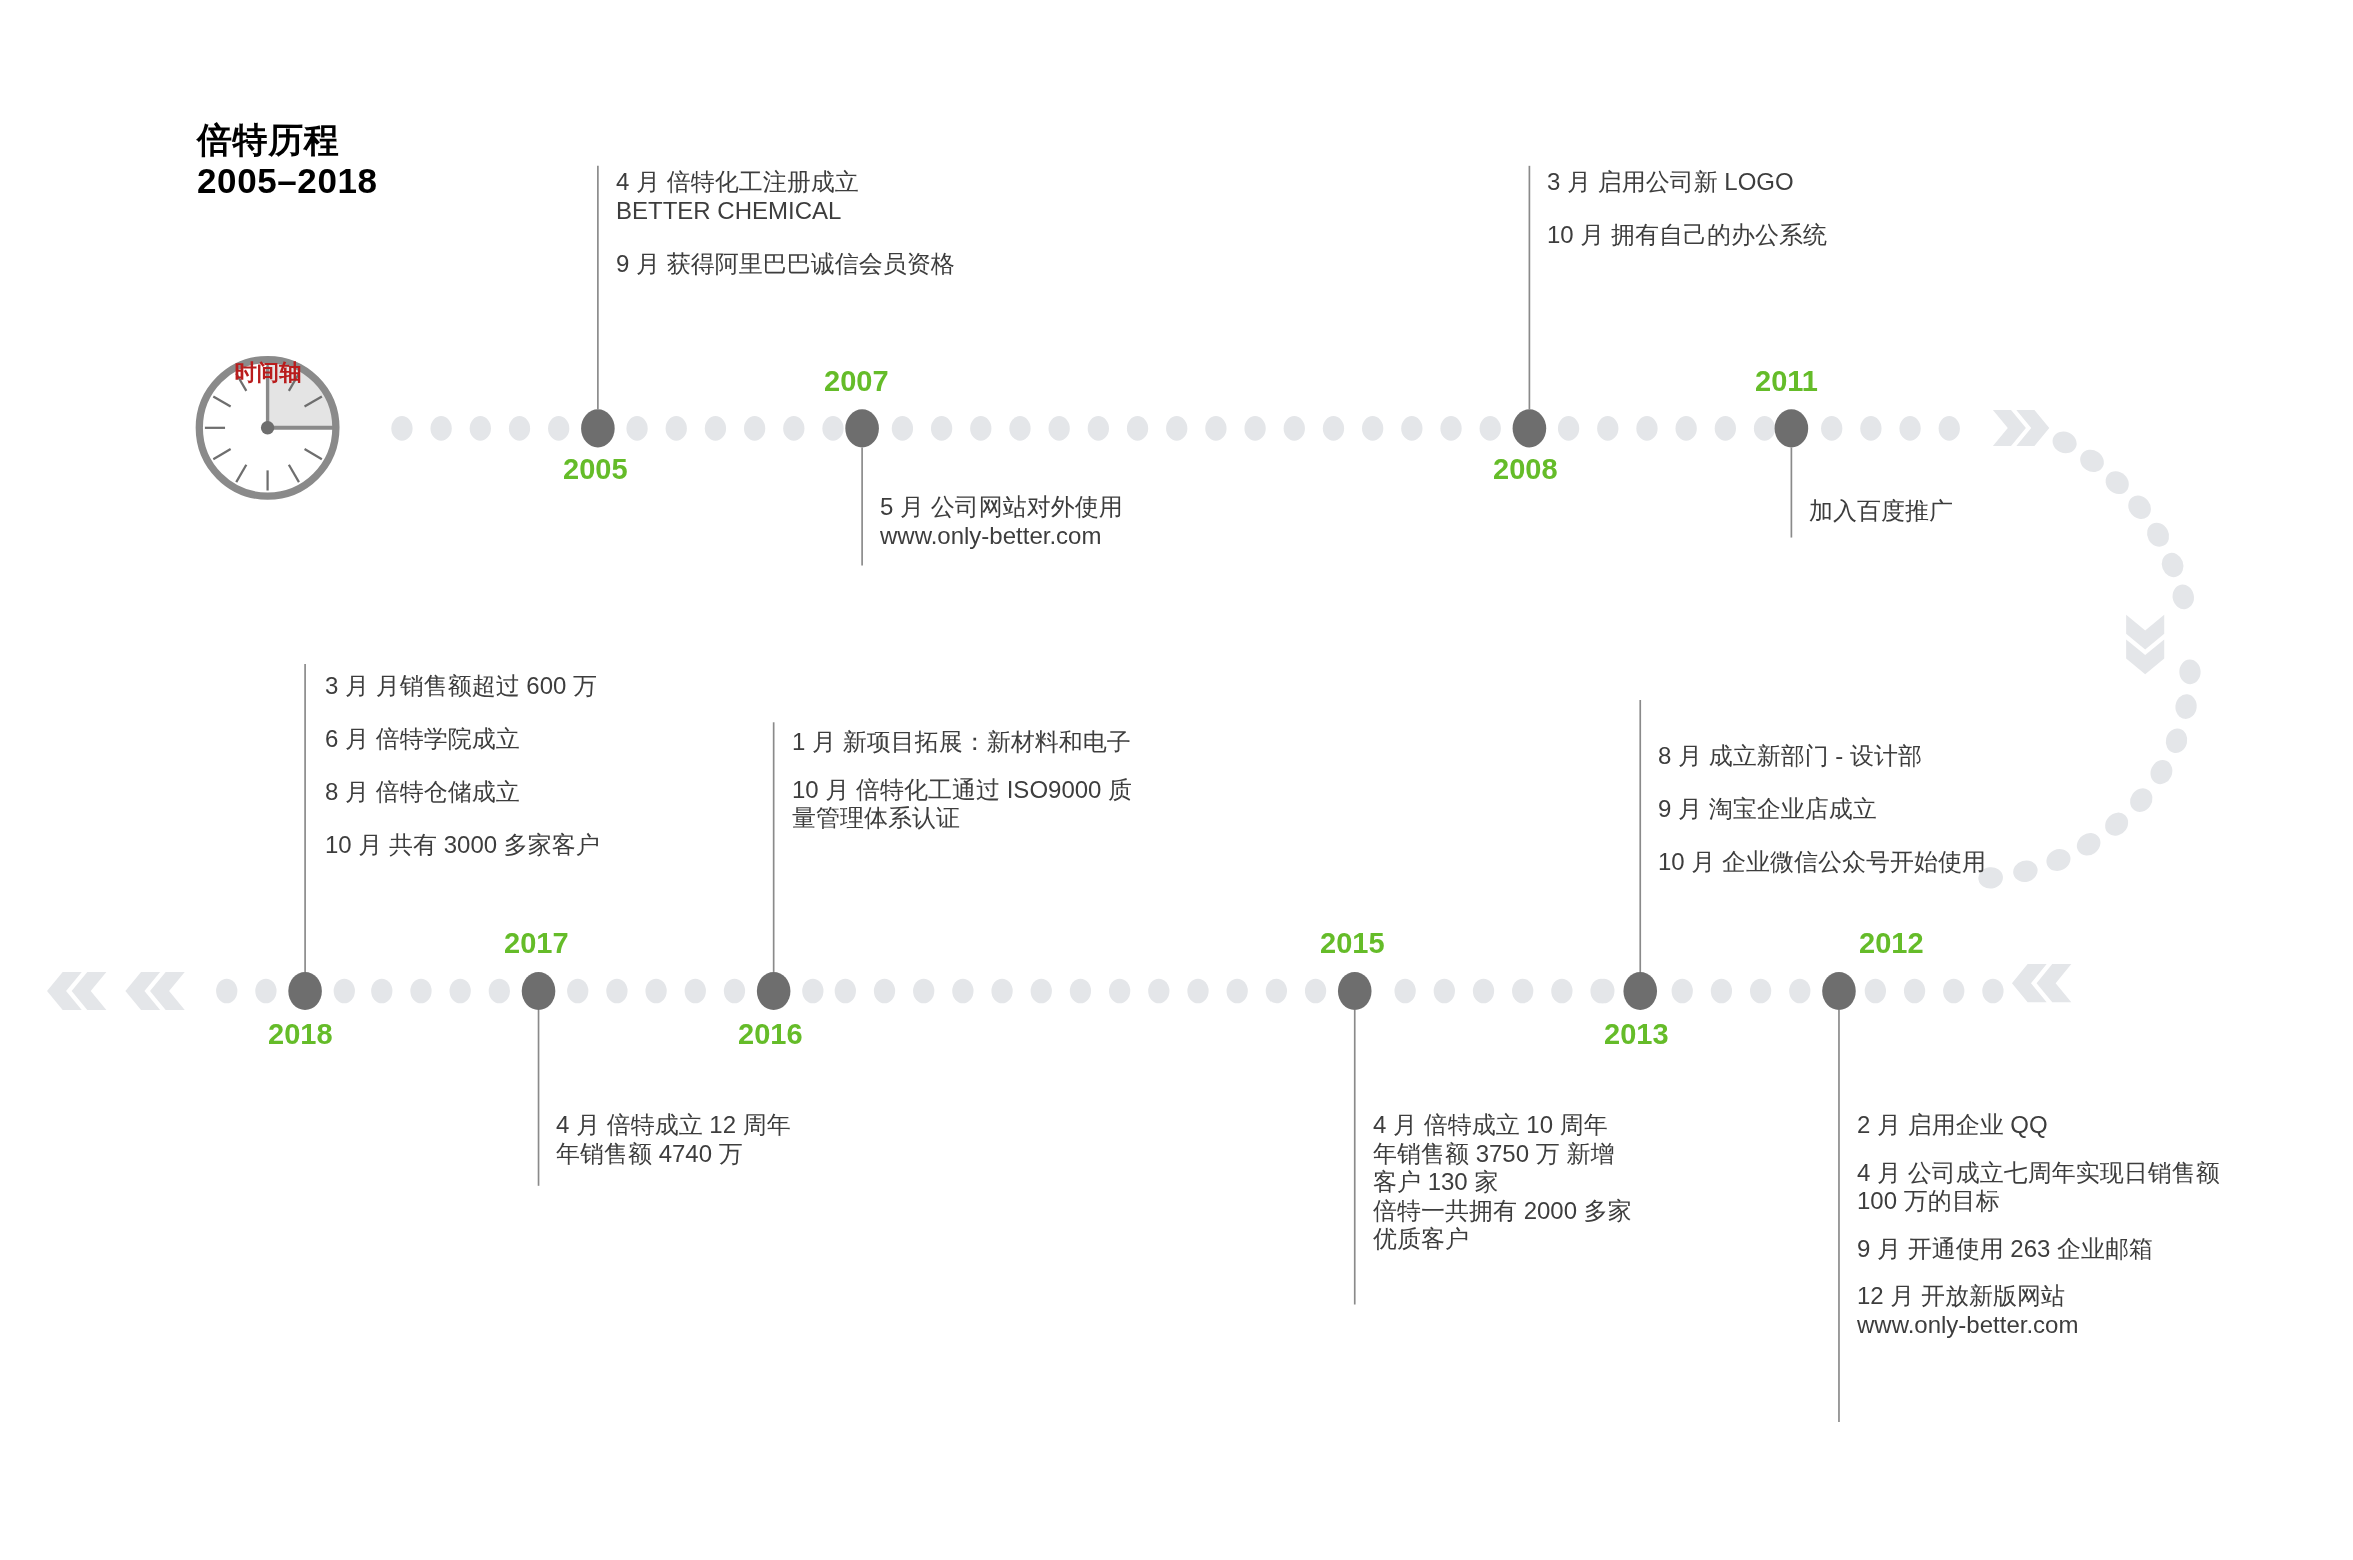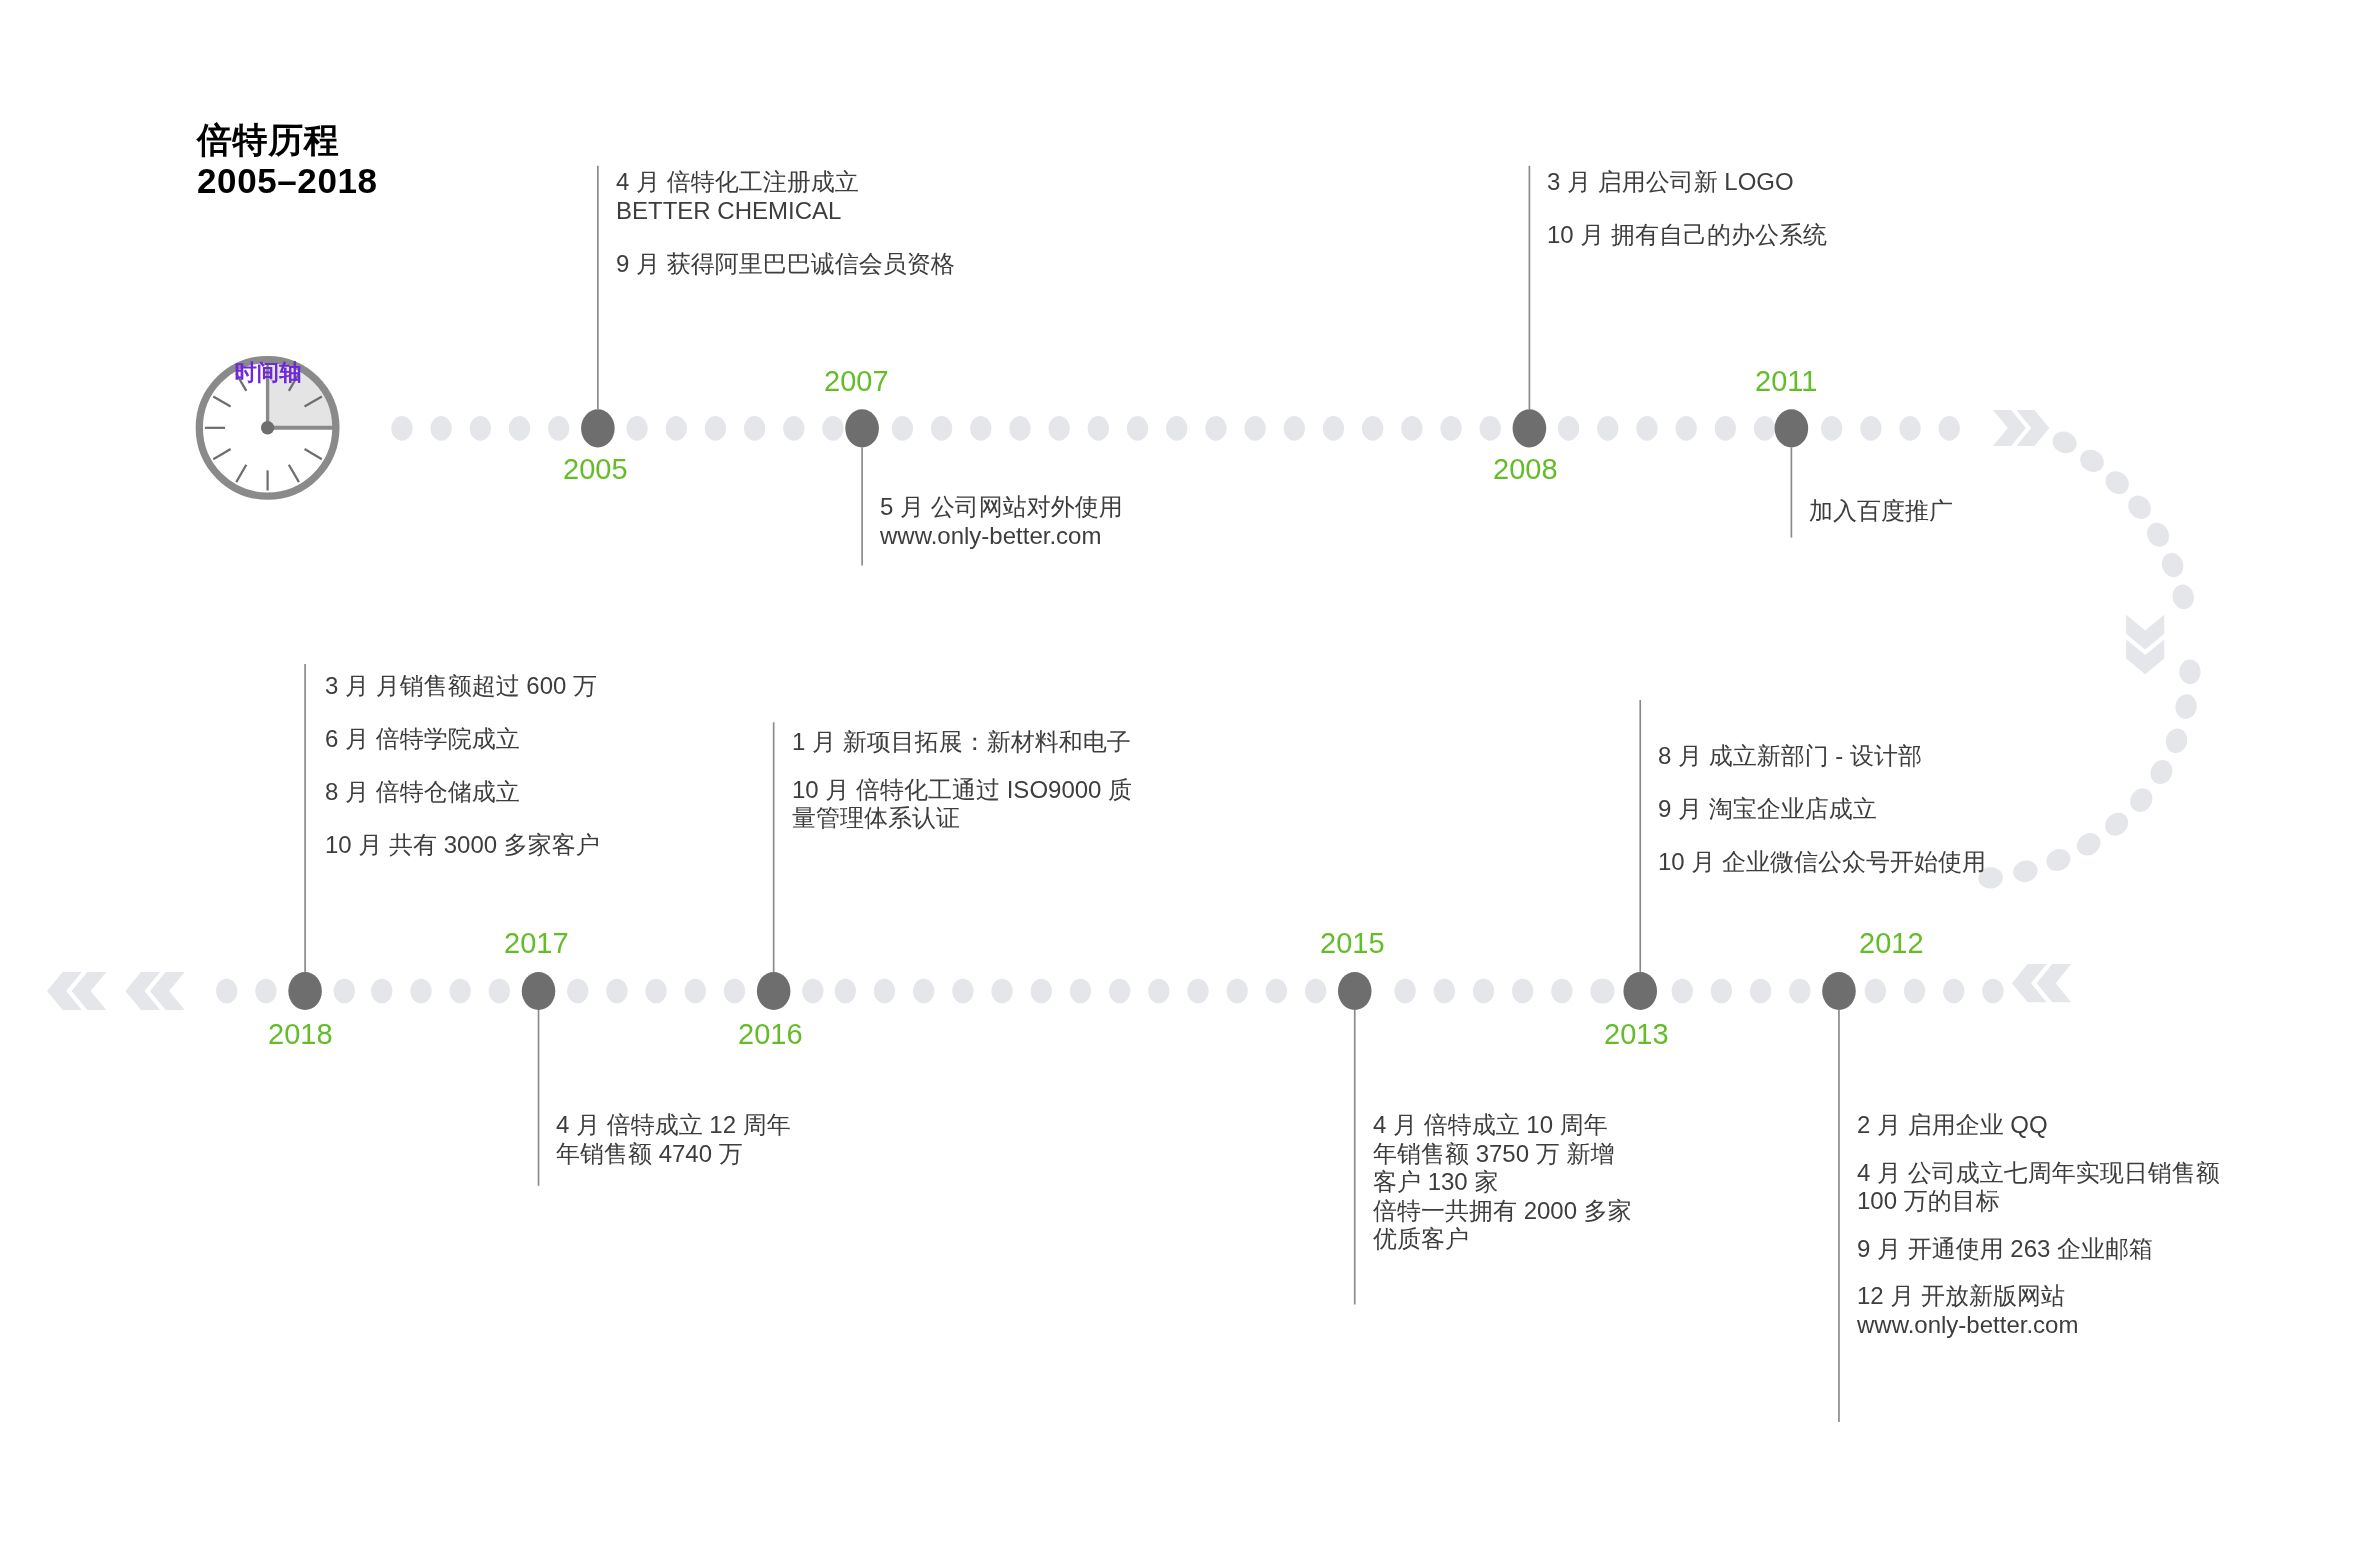"时间轴" #clock-label { color: #6d28d9 -> #b91c1c }
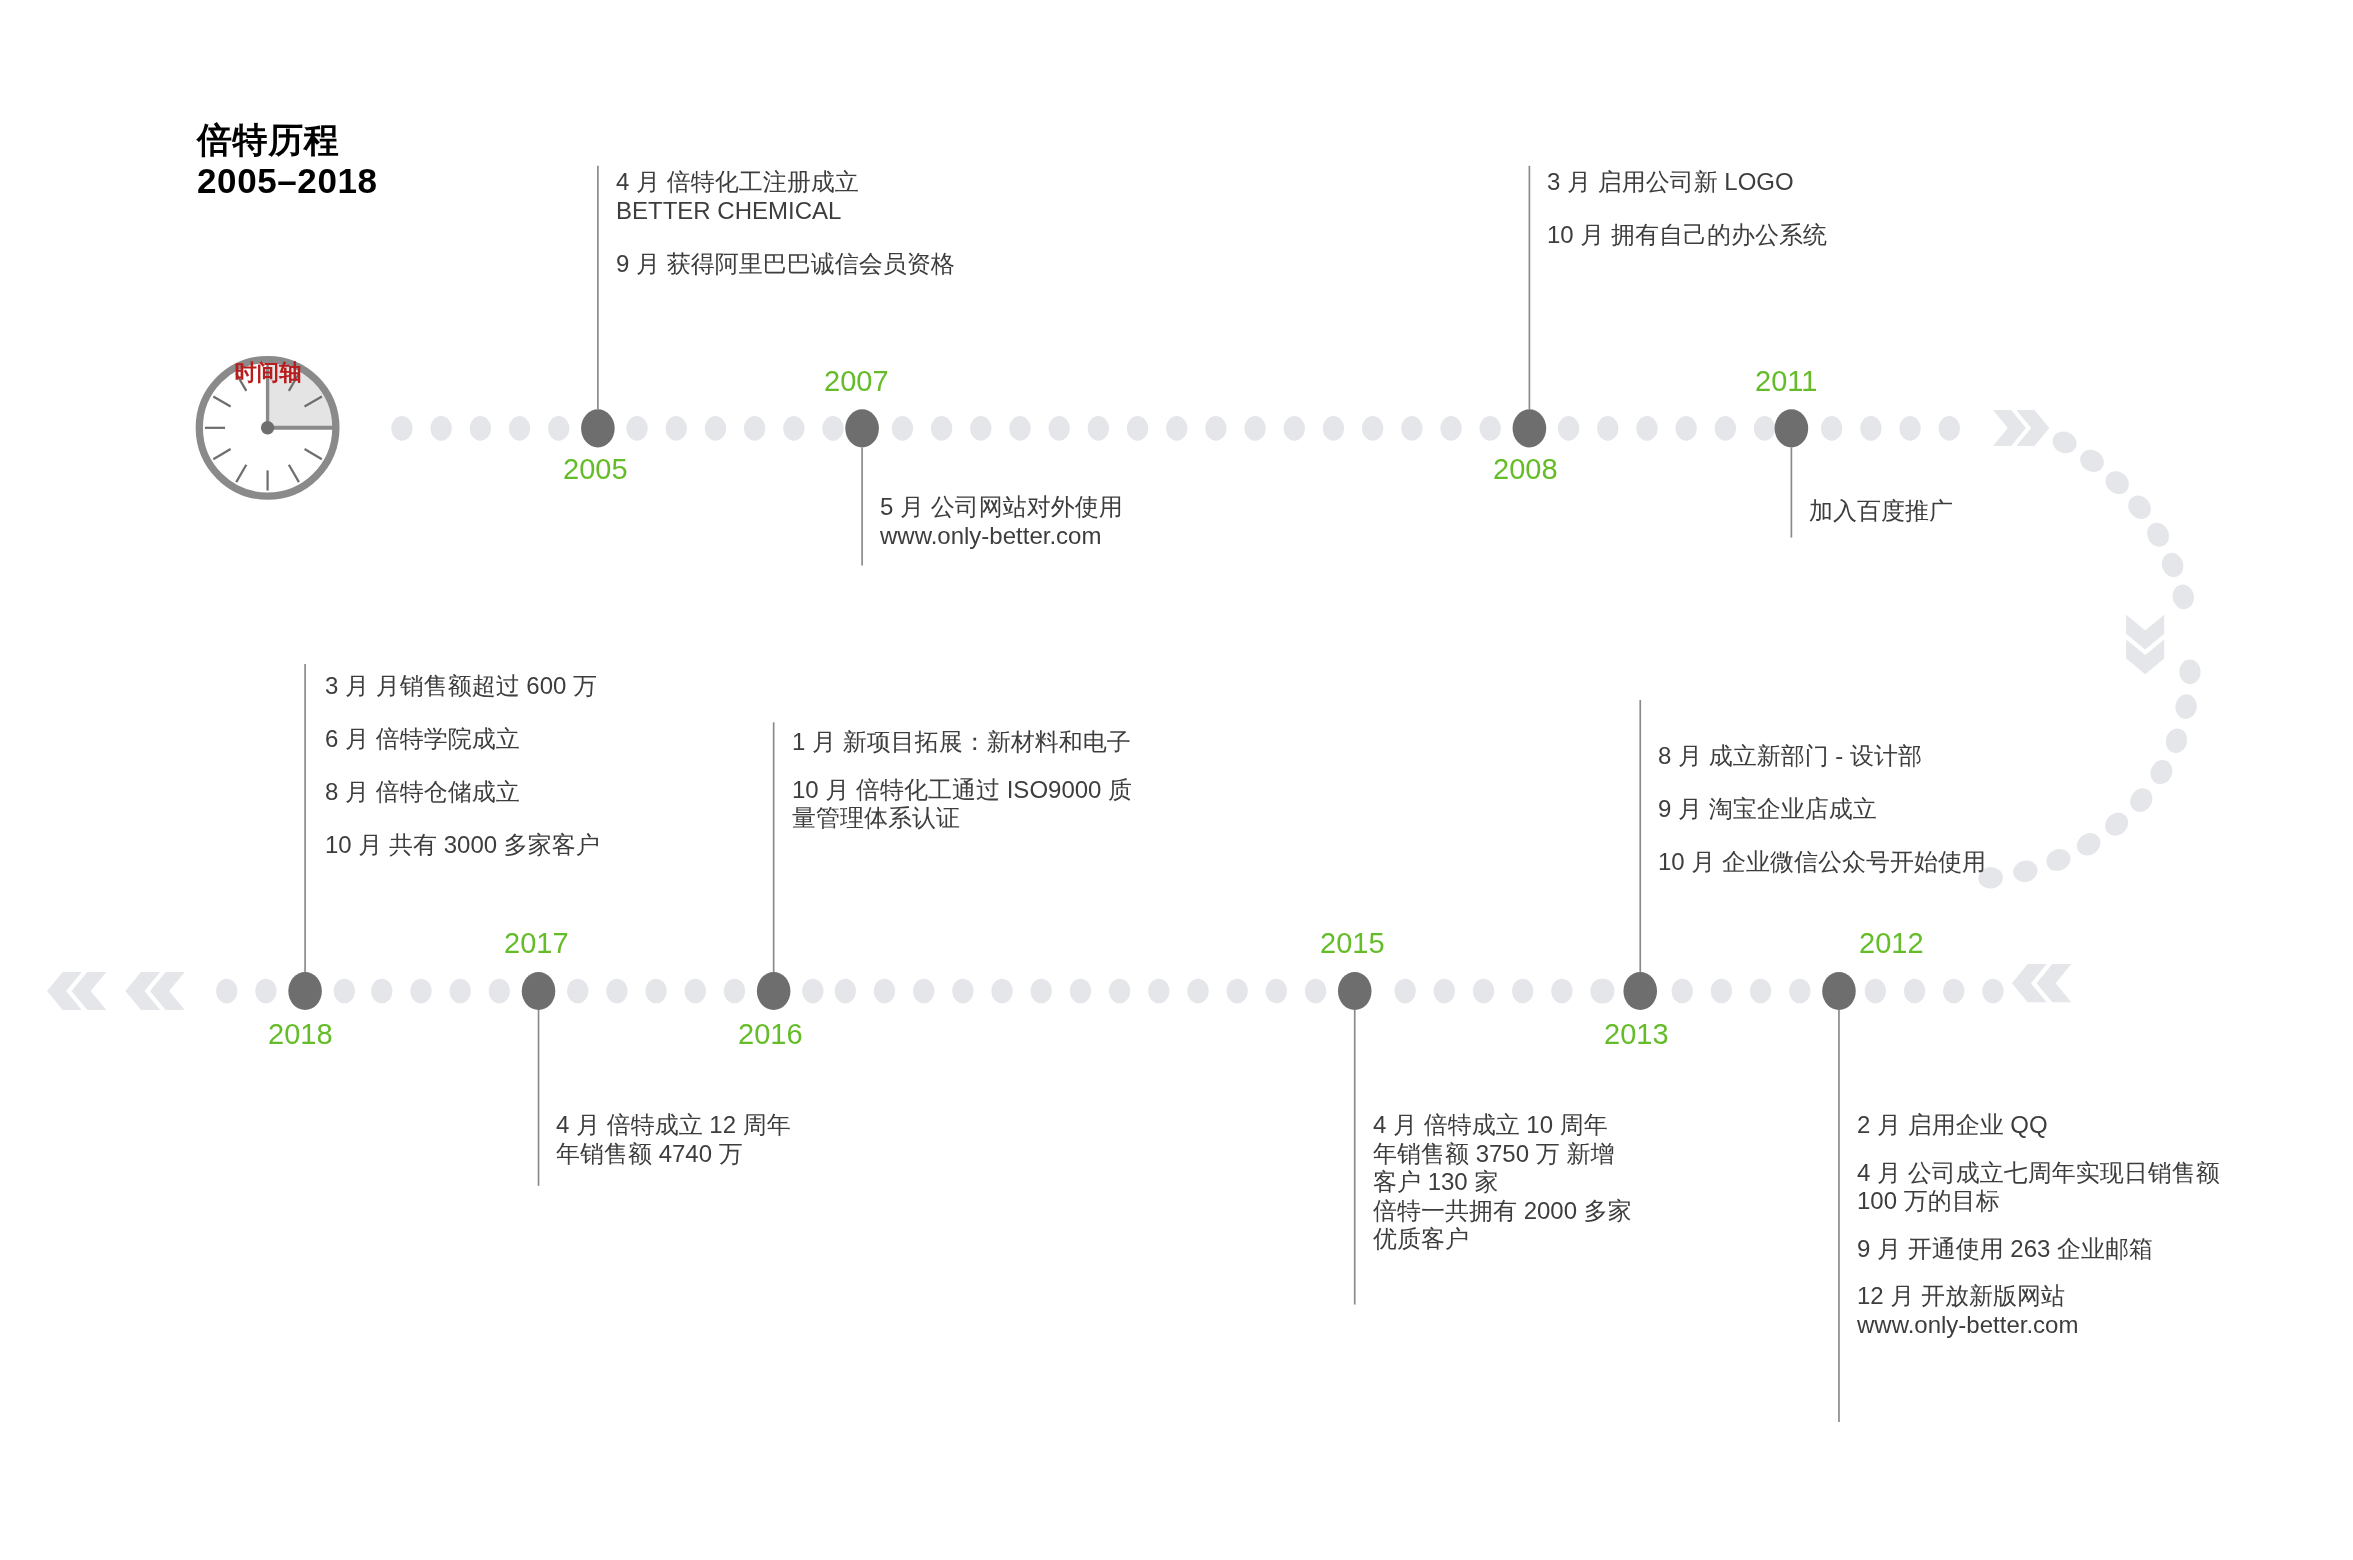"2007" .year { font-weight: normal -> bold }
